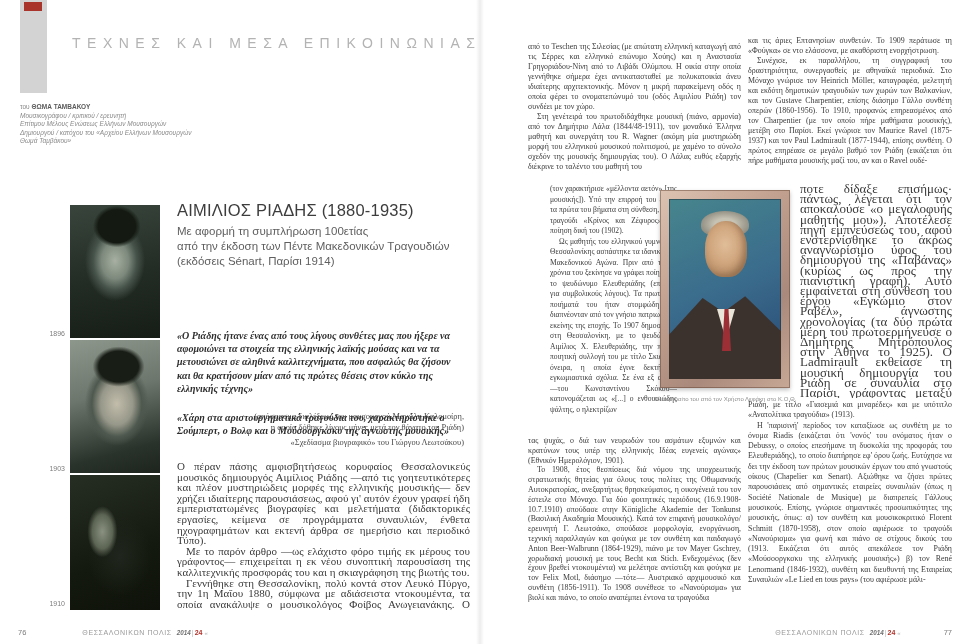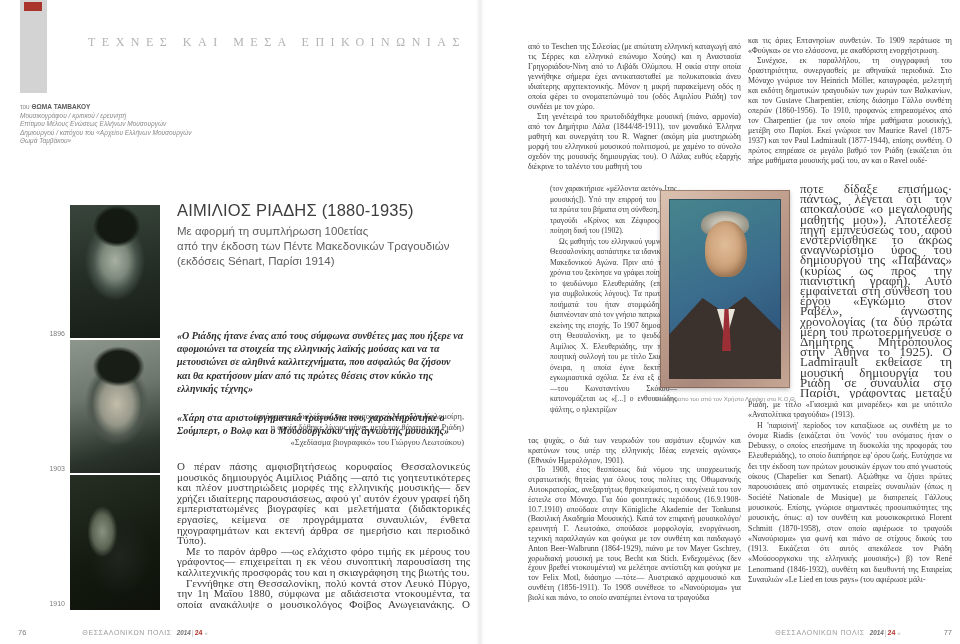"ΤΕΧΝΕΣ ΚΑΙ ΜΕΣΑ ΕΠΙΚΟΙΝΩΝΙΑΣ" .section-header { font-family: Liberation Serif, serif -> none; font-size: 12px -> 14px; left: 88px -> 72px }
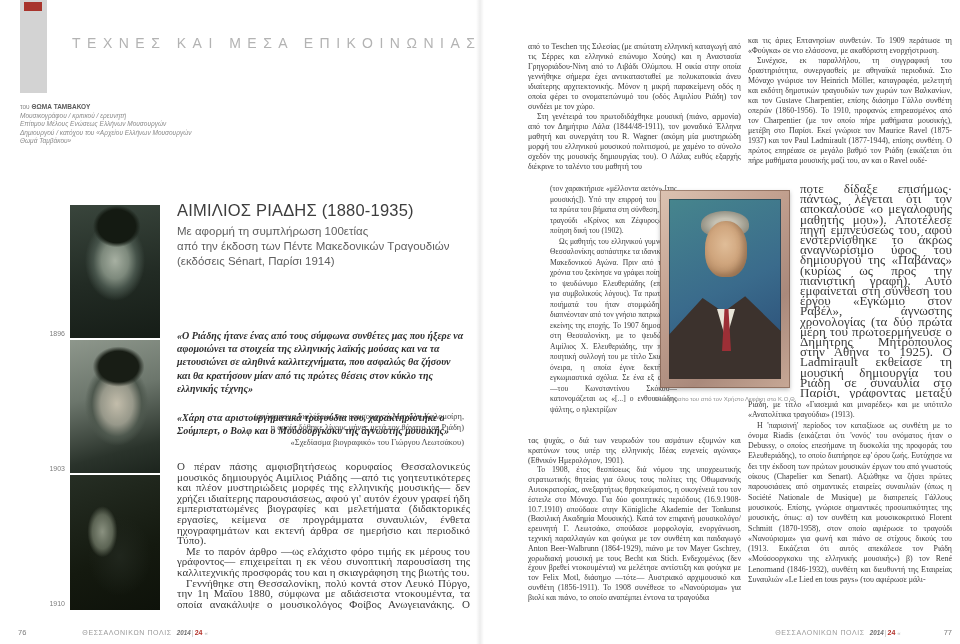"«Ο Ριάδης ήτανε ένας από" div.quote { text: σύμφωνα -> λίγους }
